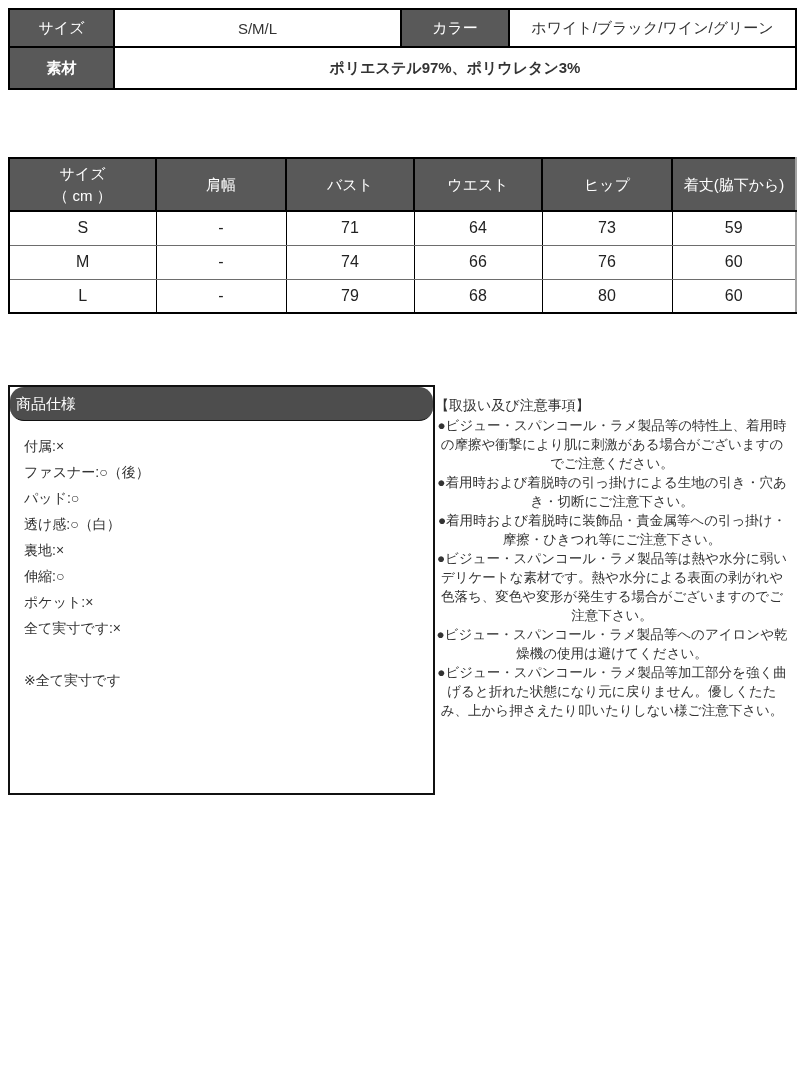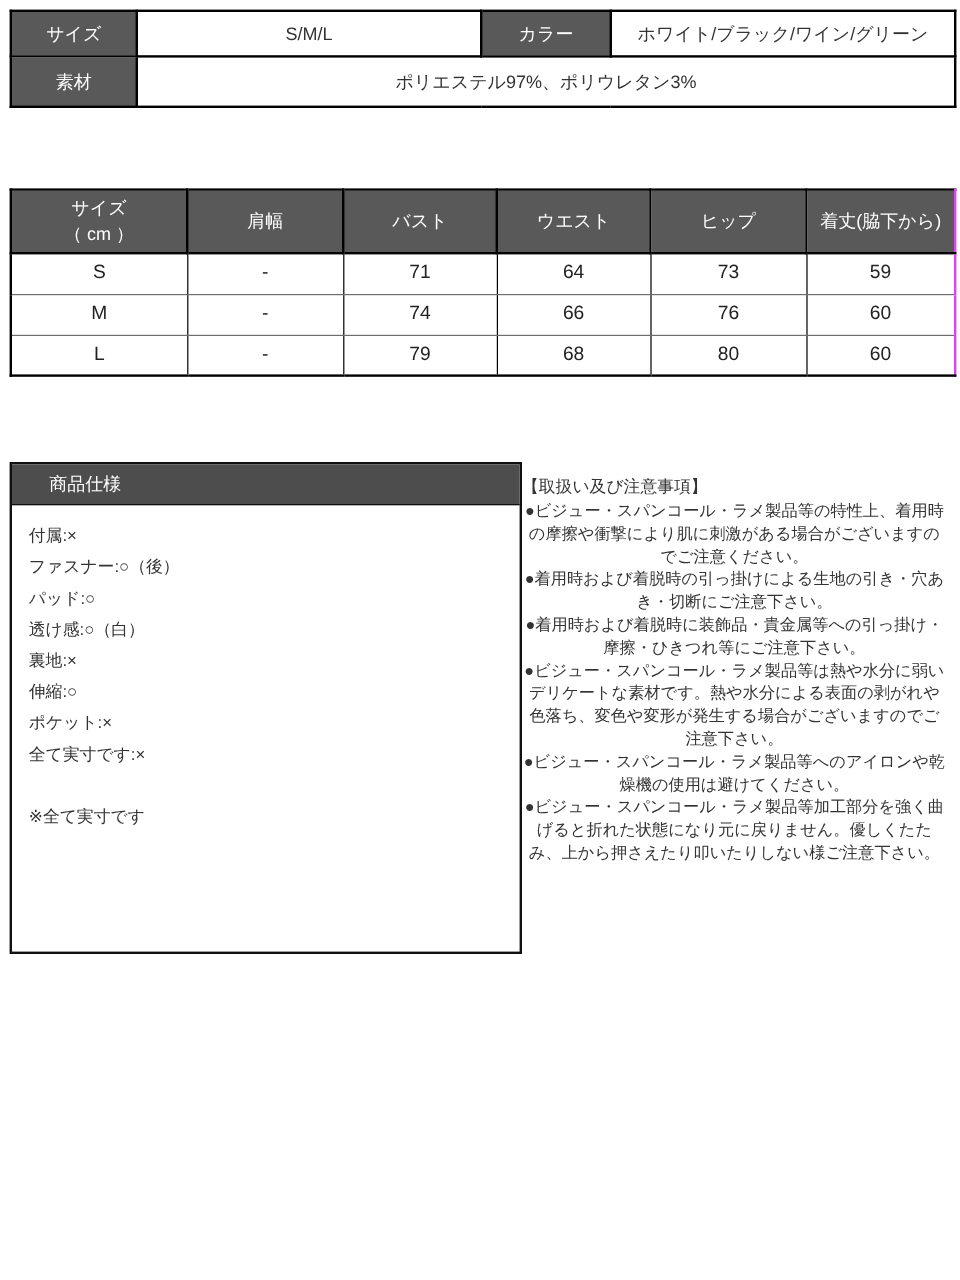"素材" .info-table tr.row2 td { font-weight: none -> bold }
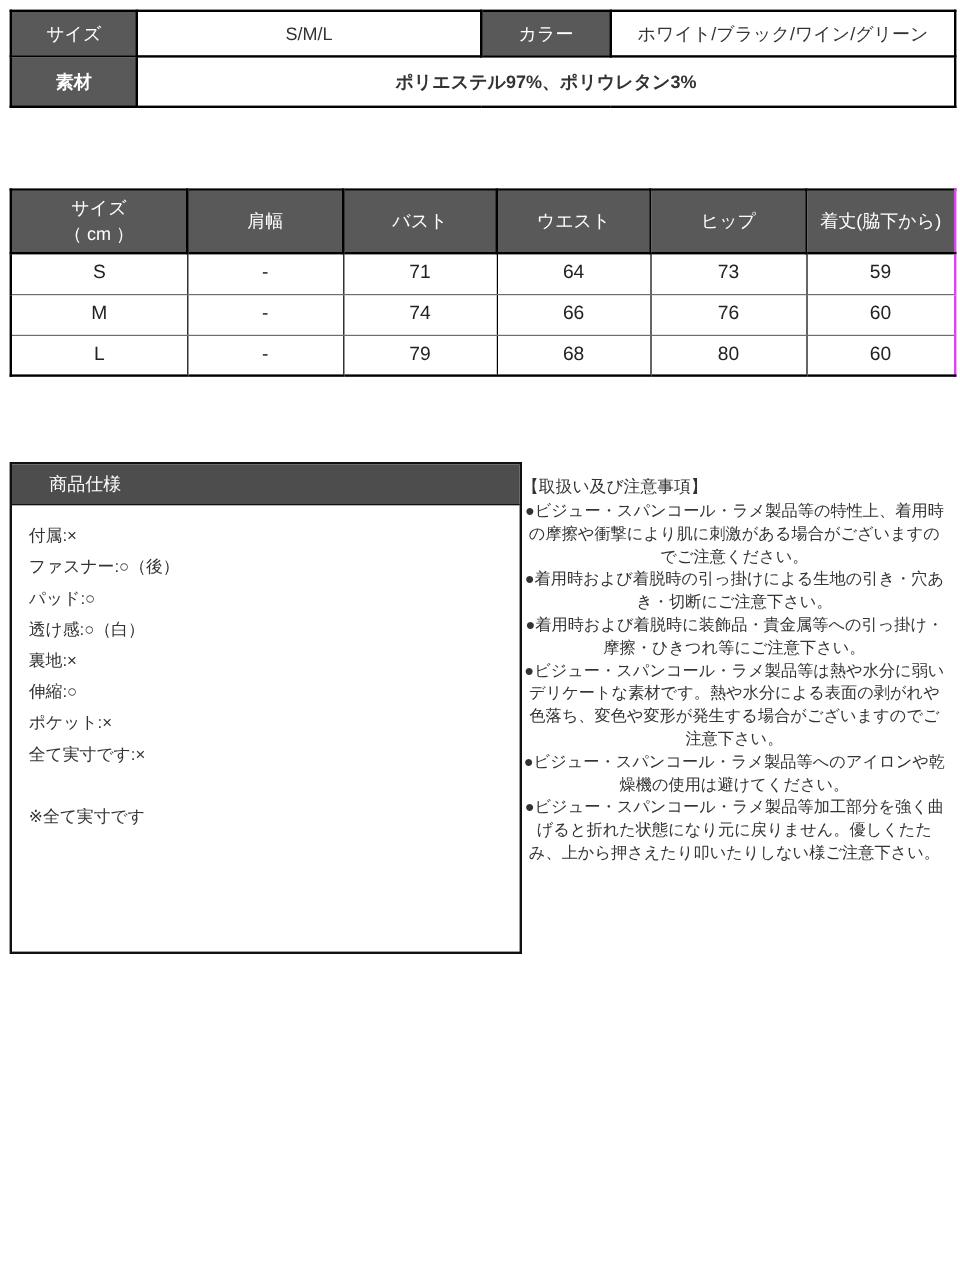"着丈(脇下から)" .size-table td:last-child, .size-table th:last-child { border-right: 2px solid #d946ef -> 2px solid #a3a3a3 }
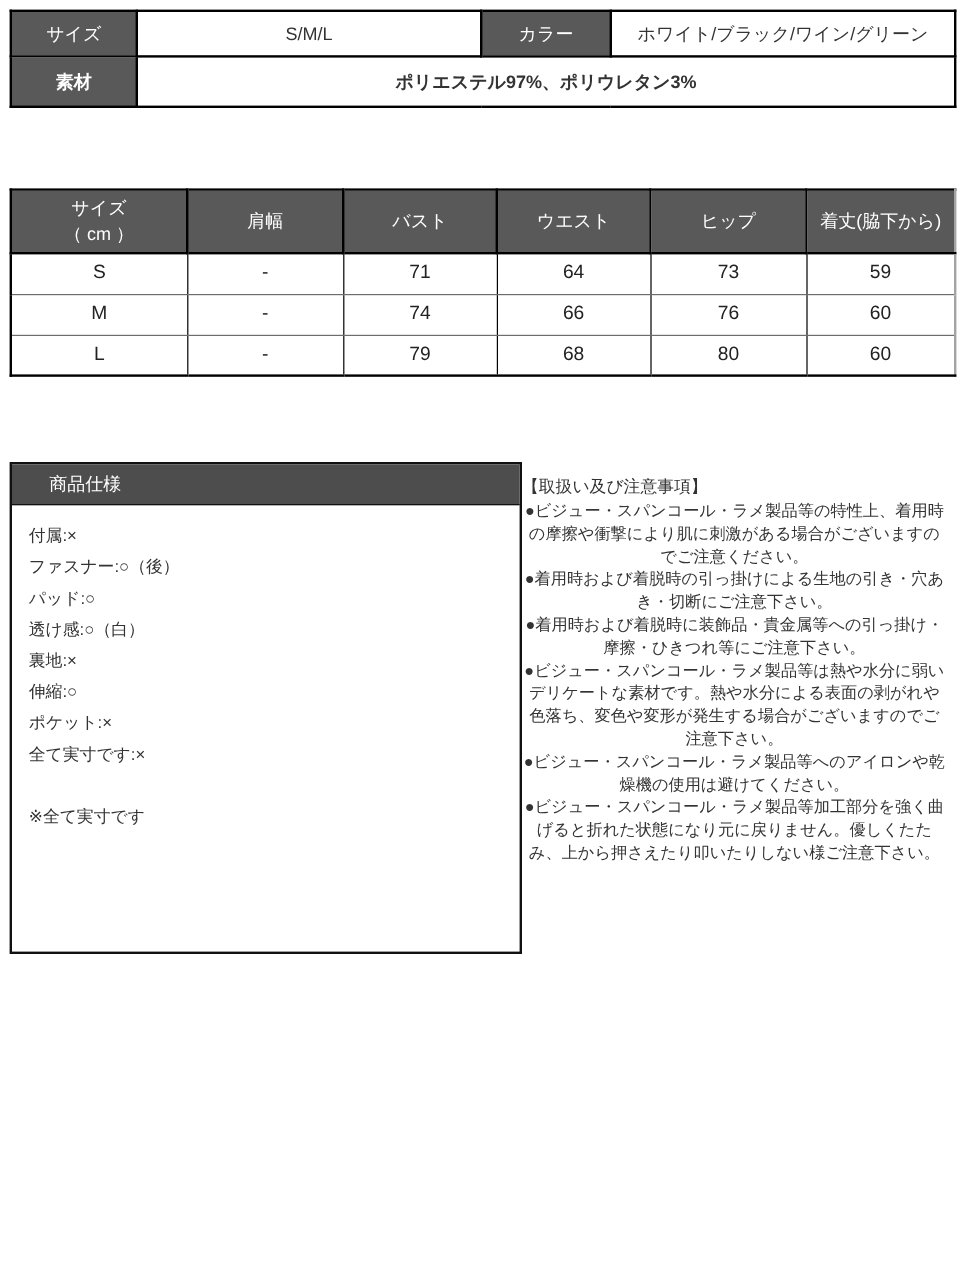"商品仕様" .spec-header { border-radius: none -> 14px; padding-left: 31px -> 6px }
